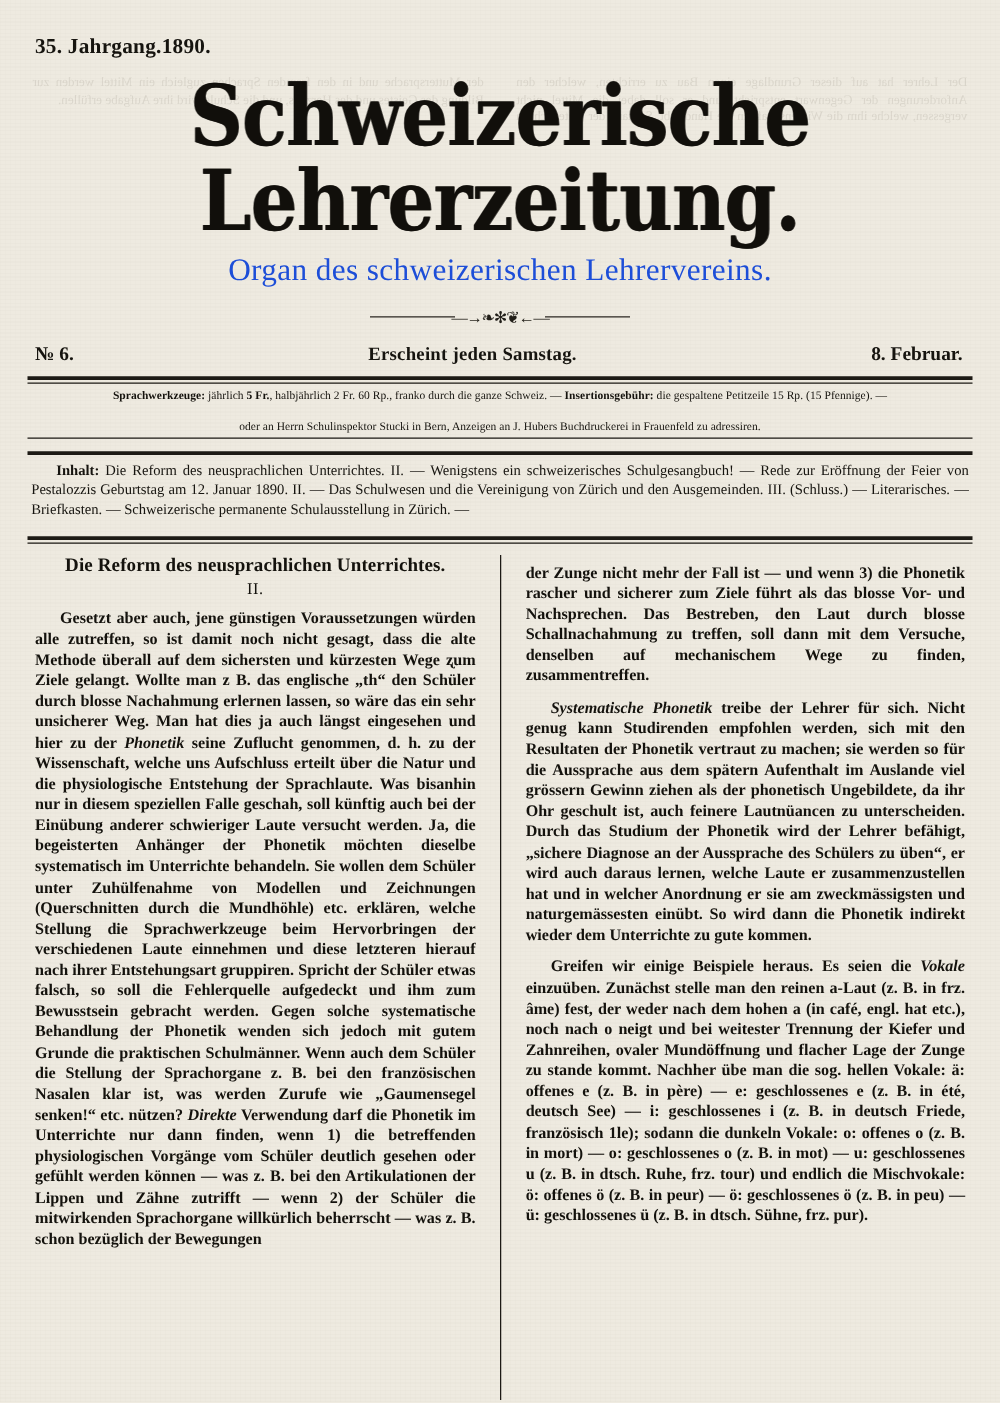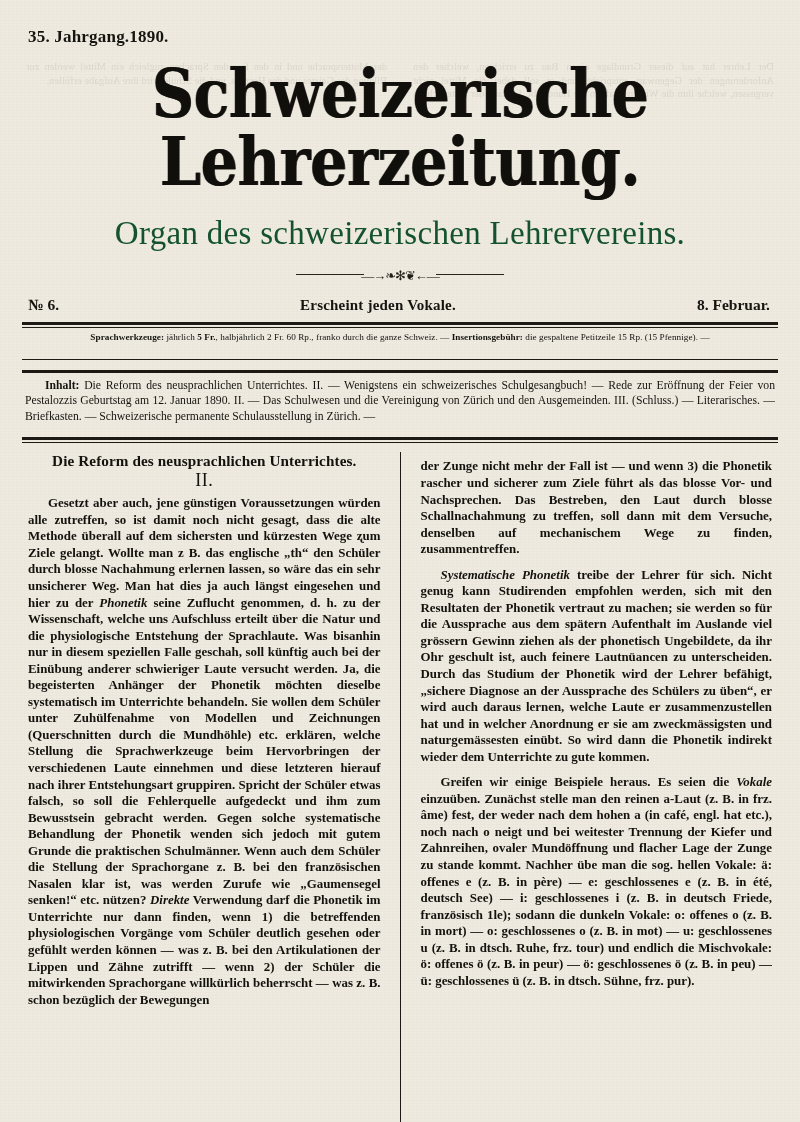"Organ des schweizerischen Lehrervereins." .subtitle { color: #14532d -> #1d4ed8; font-size: 33px -> 25px; margin-top: 40px -> 28px }
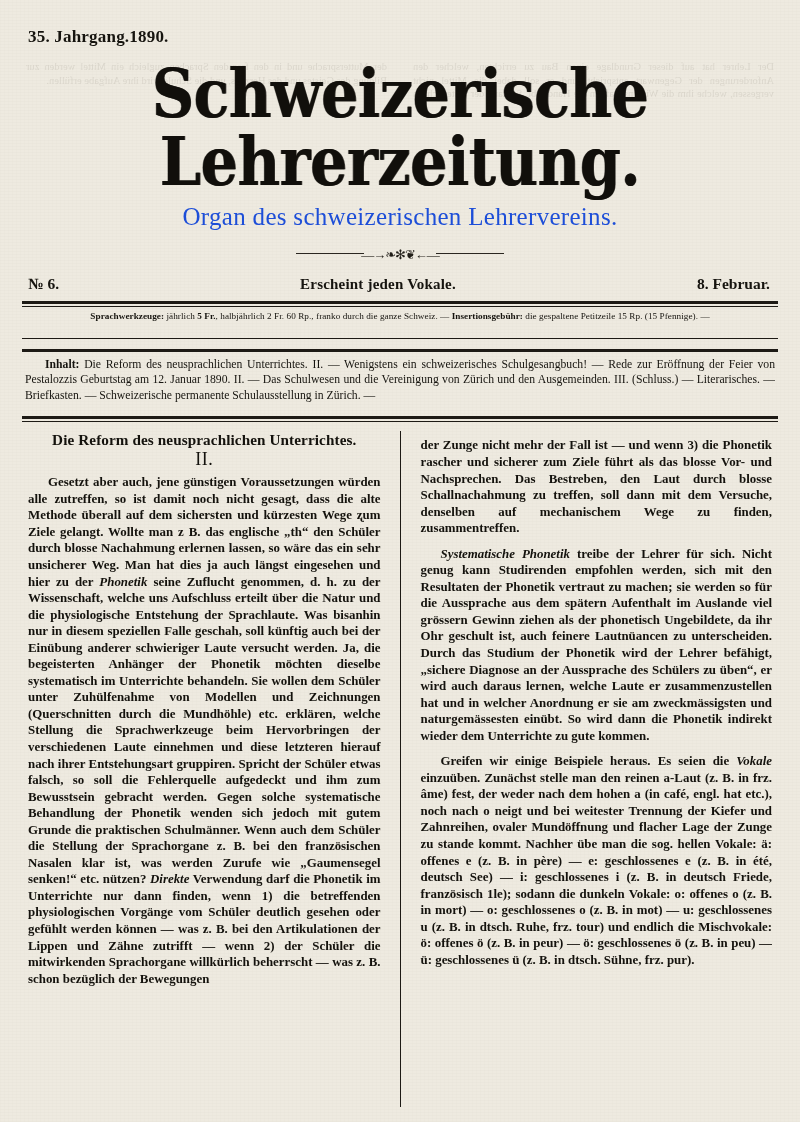"Erscheint jeden Vokale." span.freq { text: Vokale -> Samstag }
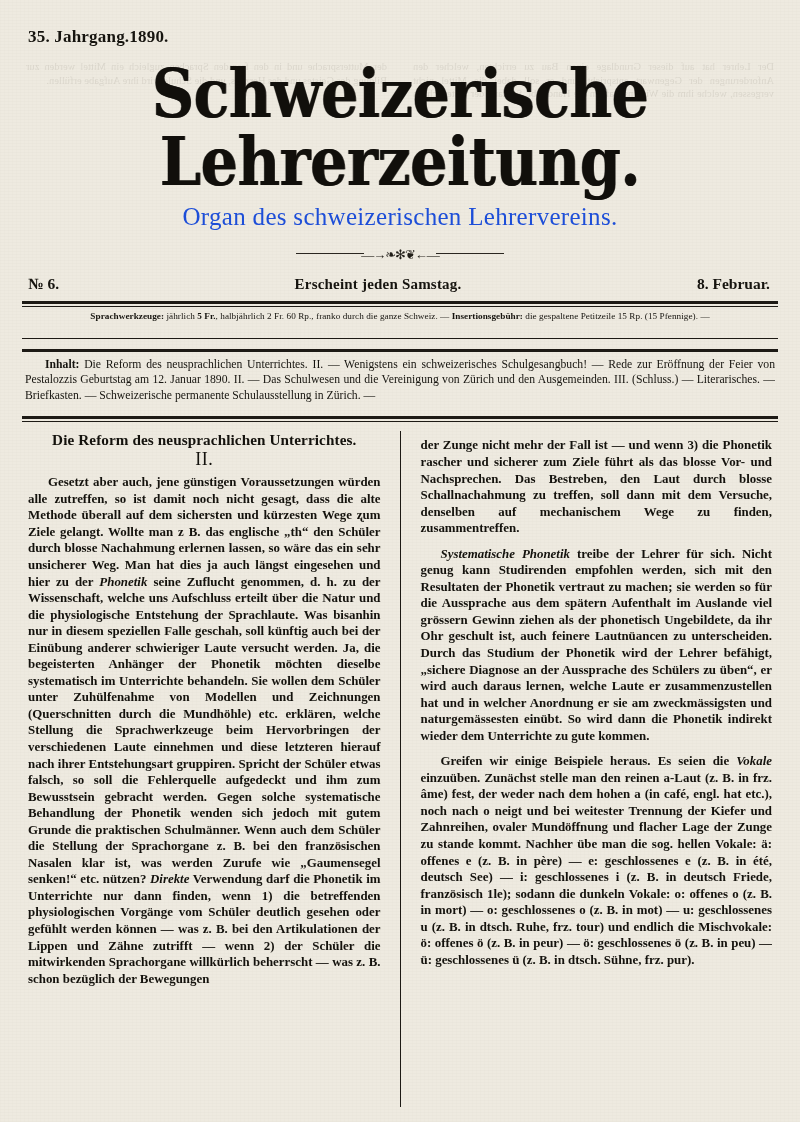"oder an Herrn Schulinspektor Stucki" span { html: none -> <span>oder an Herrn Schulinspektor Stucki in Bern, Anzeigen an J. Hubers Buchdruckerei in Frauenfeld zu adressiren.</span> }
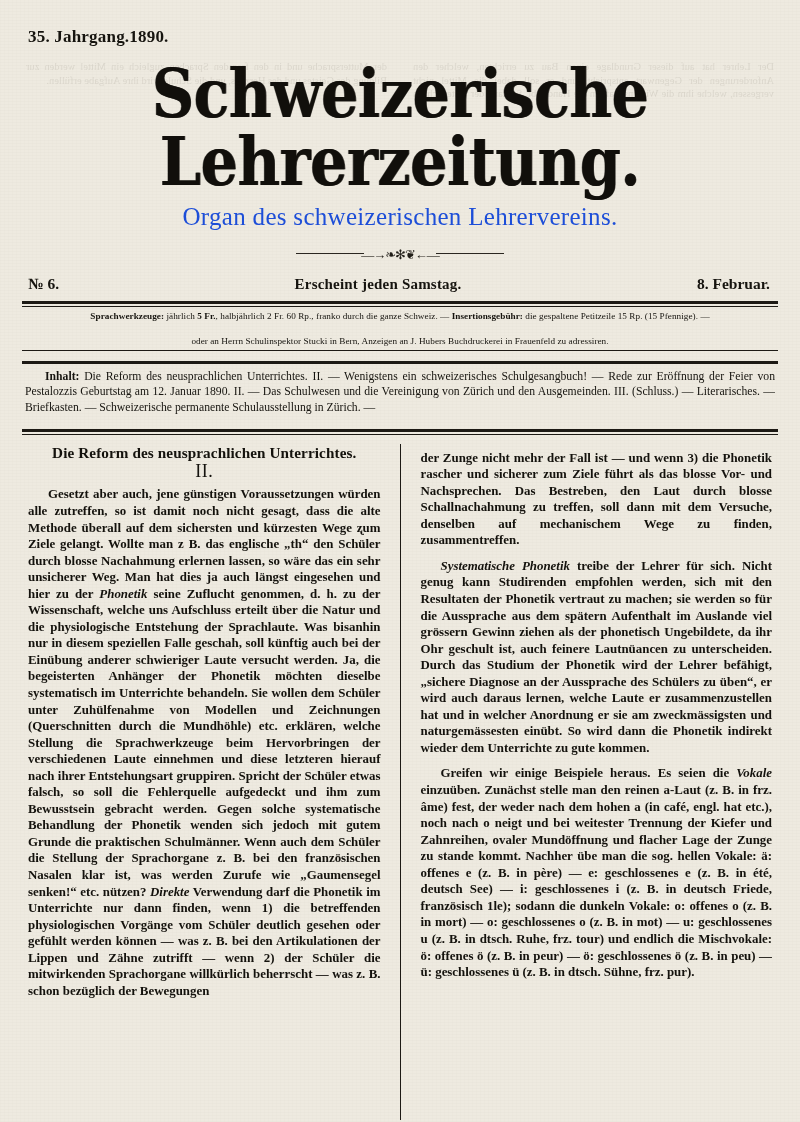"II." .artsub { font-size: 18px -> 13px }
